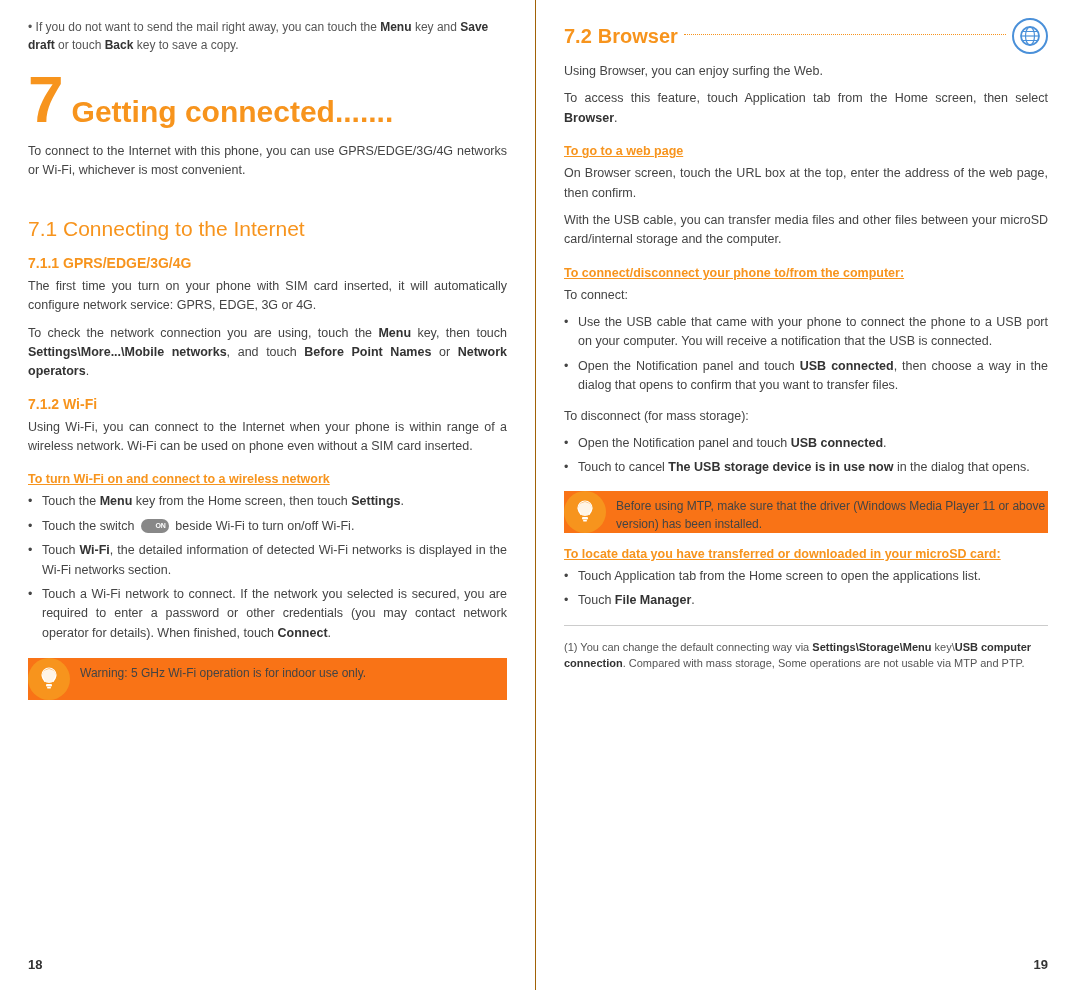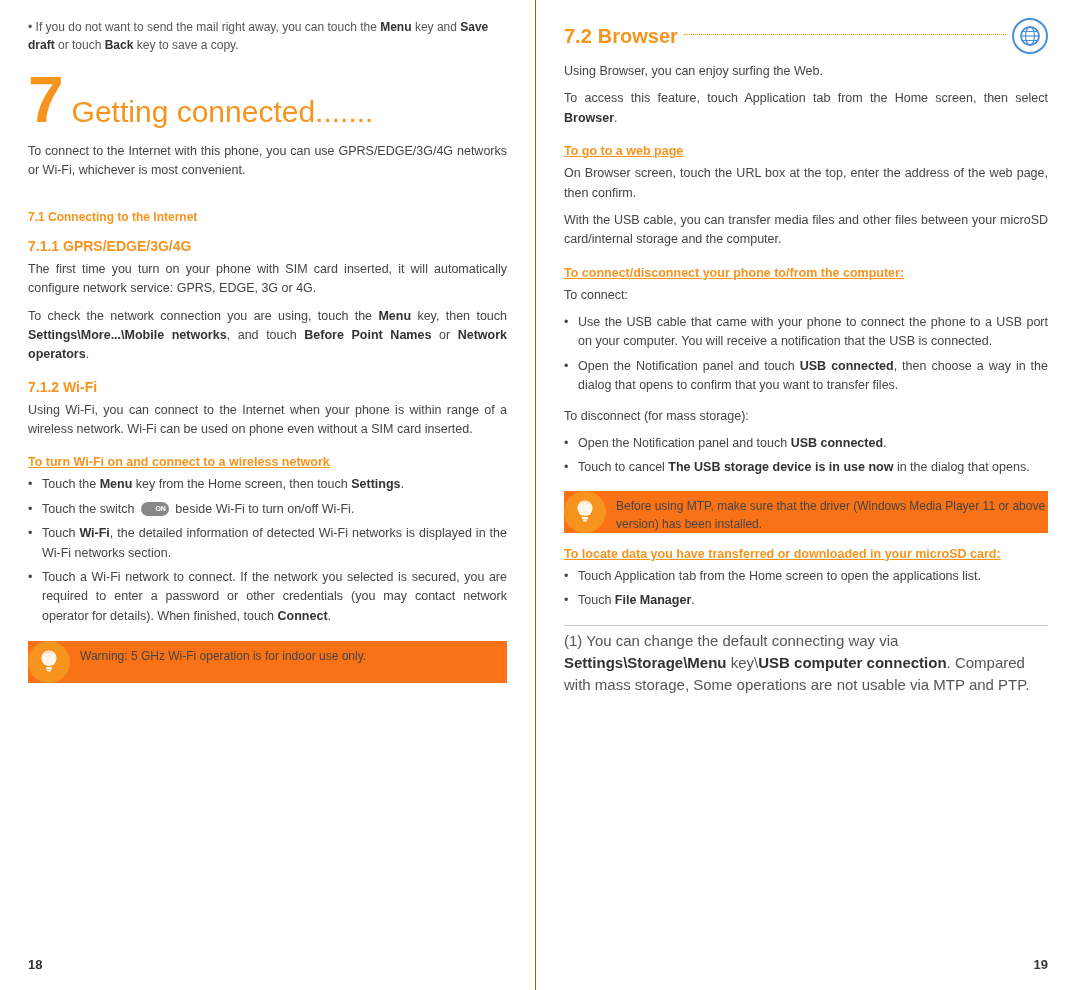"Getting connected......." .chapter-title { font-weight: normal -> bold }
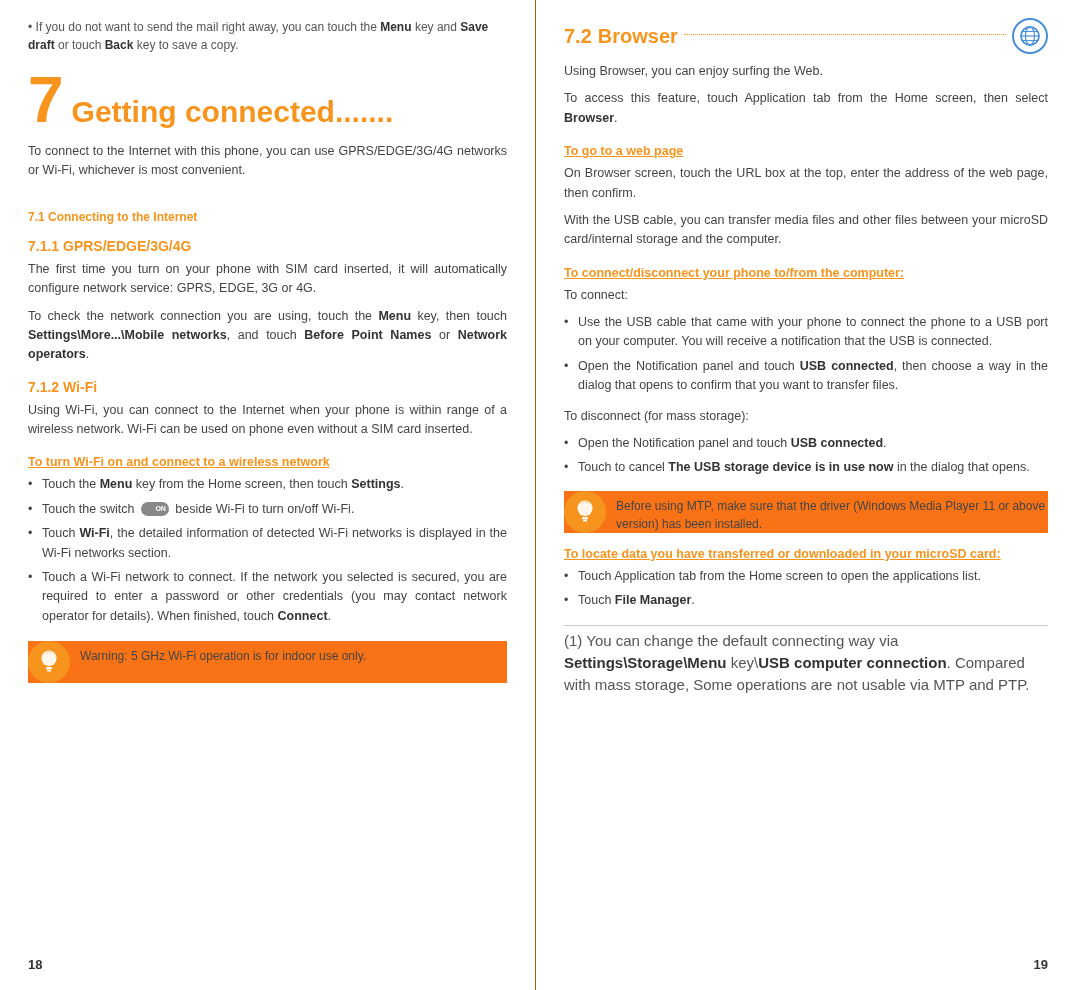"7.1 Connecting to the Internet" .section-title { font-size: 12px -> 21px; font-weight: bold -> normal; margin-top: 11px -> 18px }
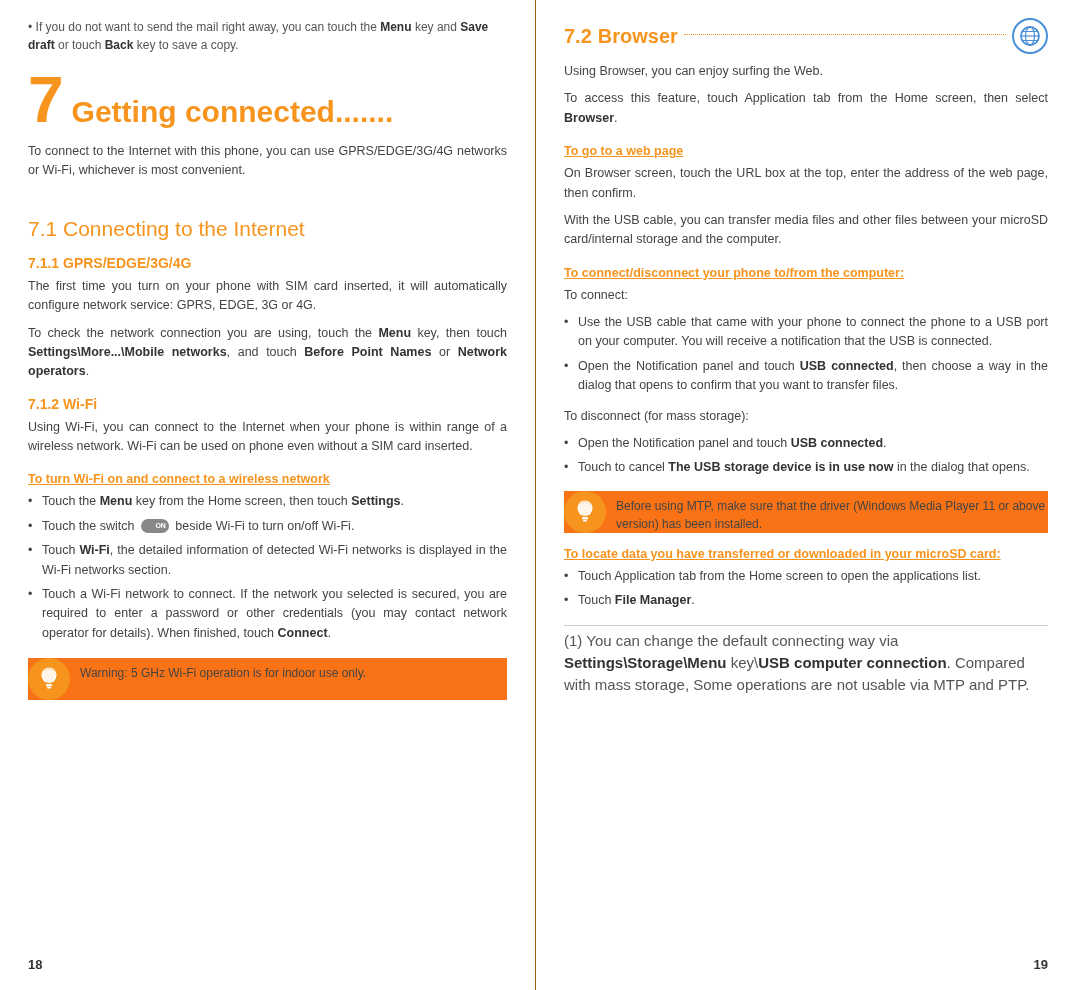"(1) You can change the" .footnote-section { font-size: 15px -> 11px; padding-top: 4px -> 14px }
